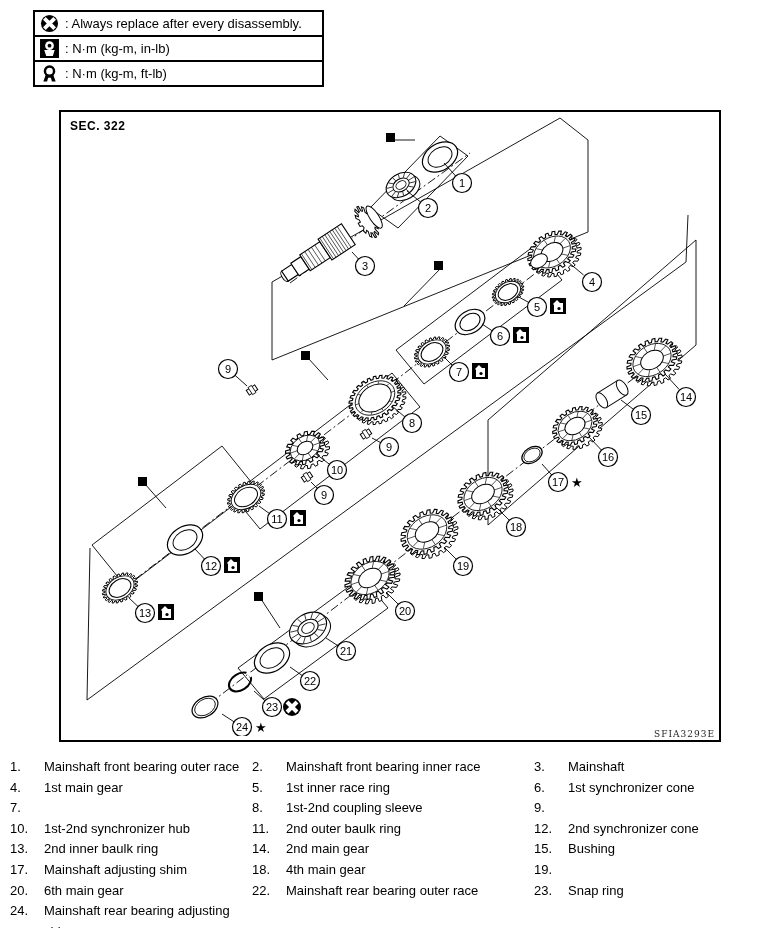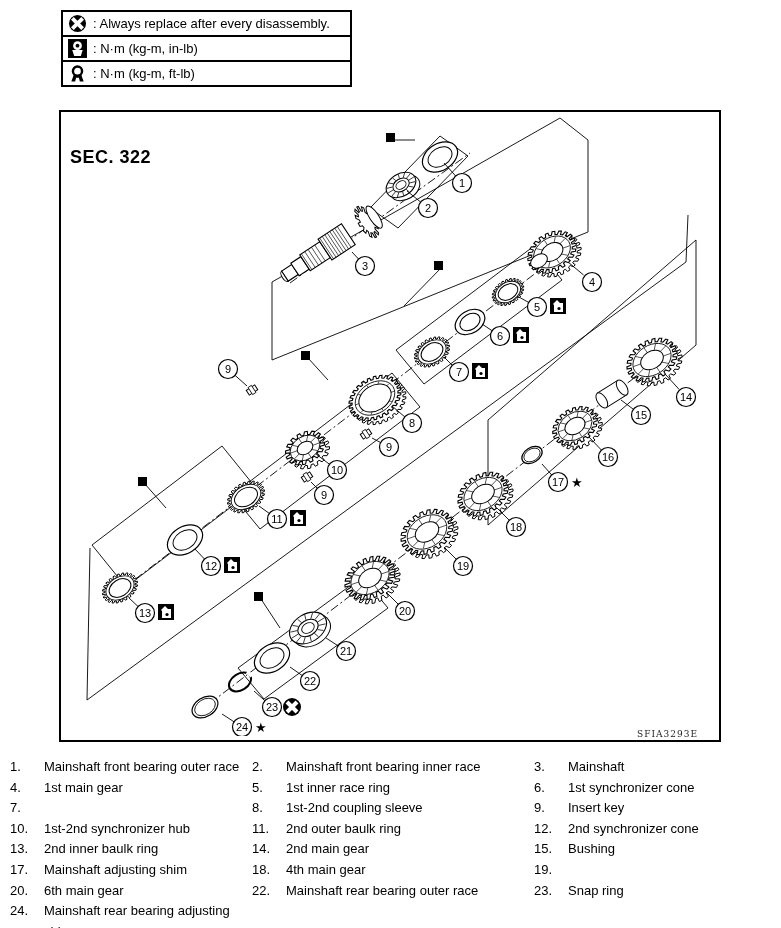": Always replace after every" .legend { margin-left: 28px -> none }
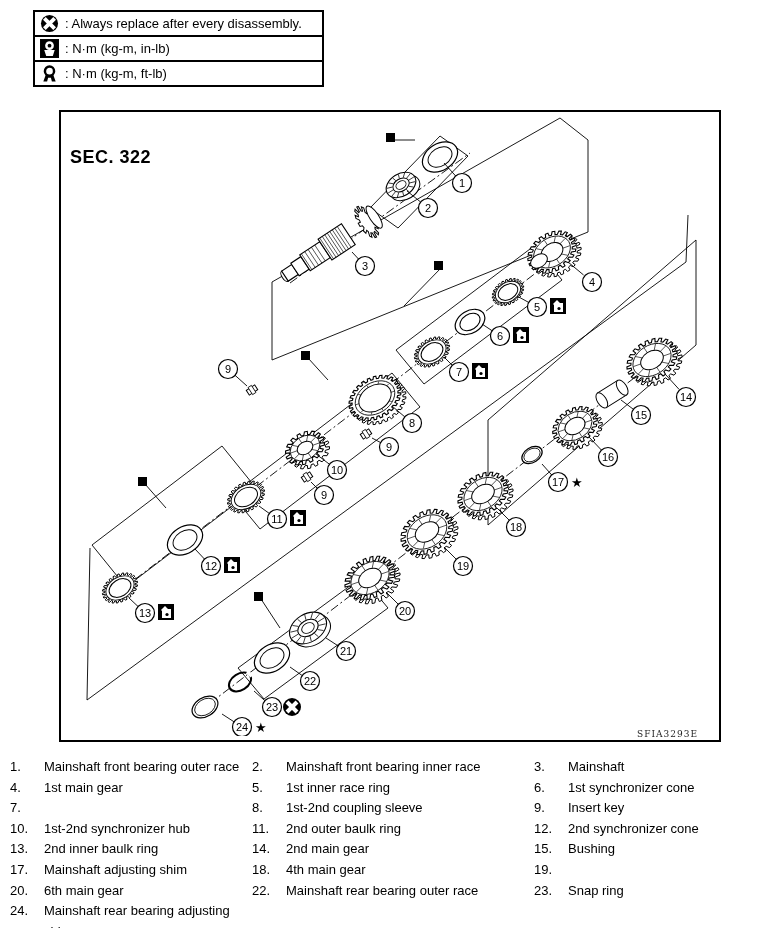"SEC. 322" .sec-label { font-size: 18px -> 12px; margin-top: 28px -> none }
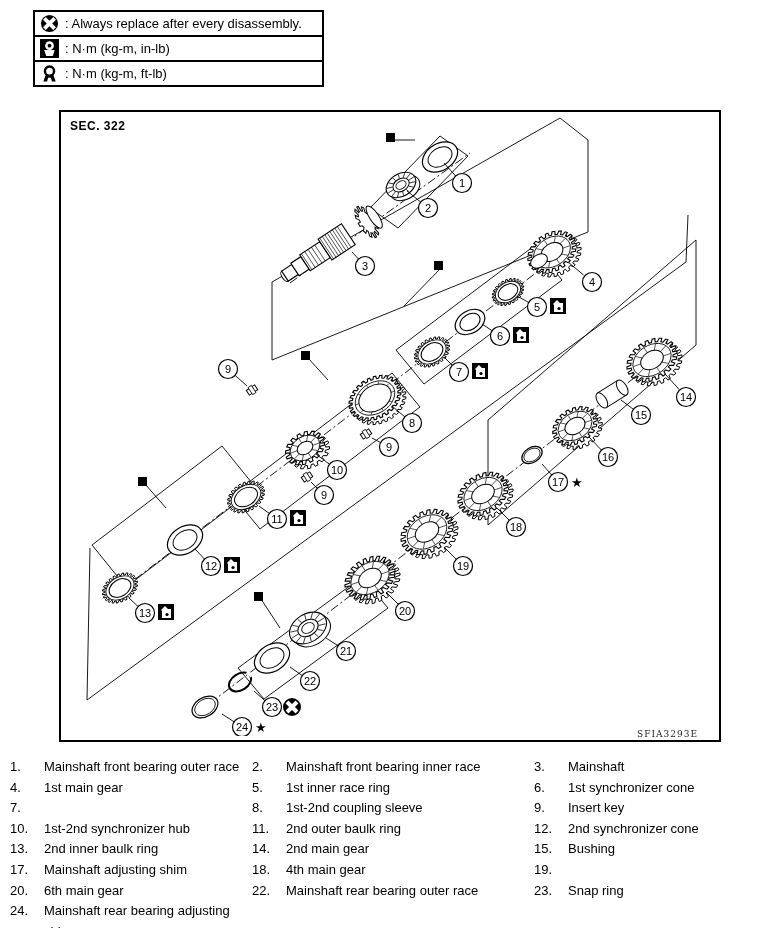"SFIA3293E" .fig-code { right: 21px -> 4px }
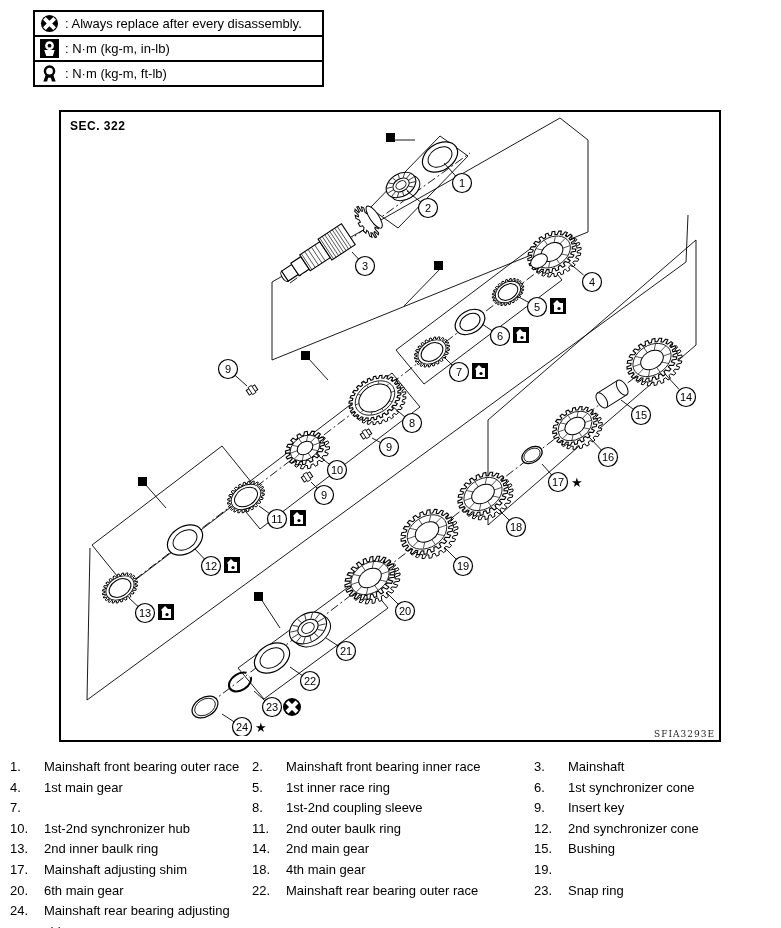"Insert key" span.pname { html: <span>Insert key</span> -> none }
